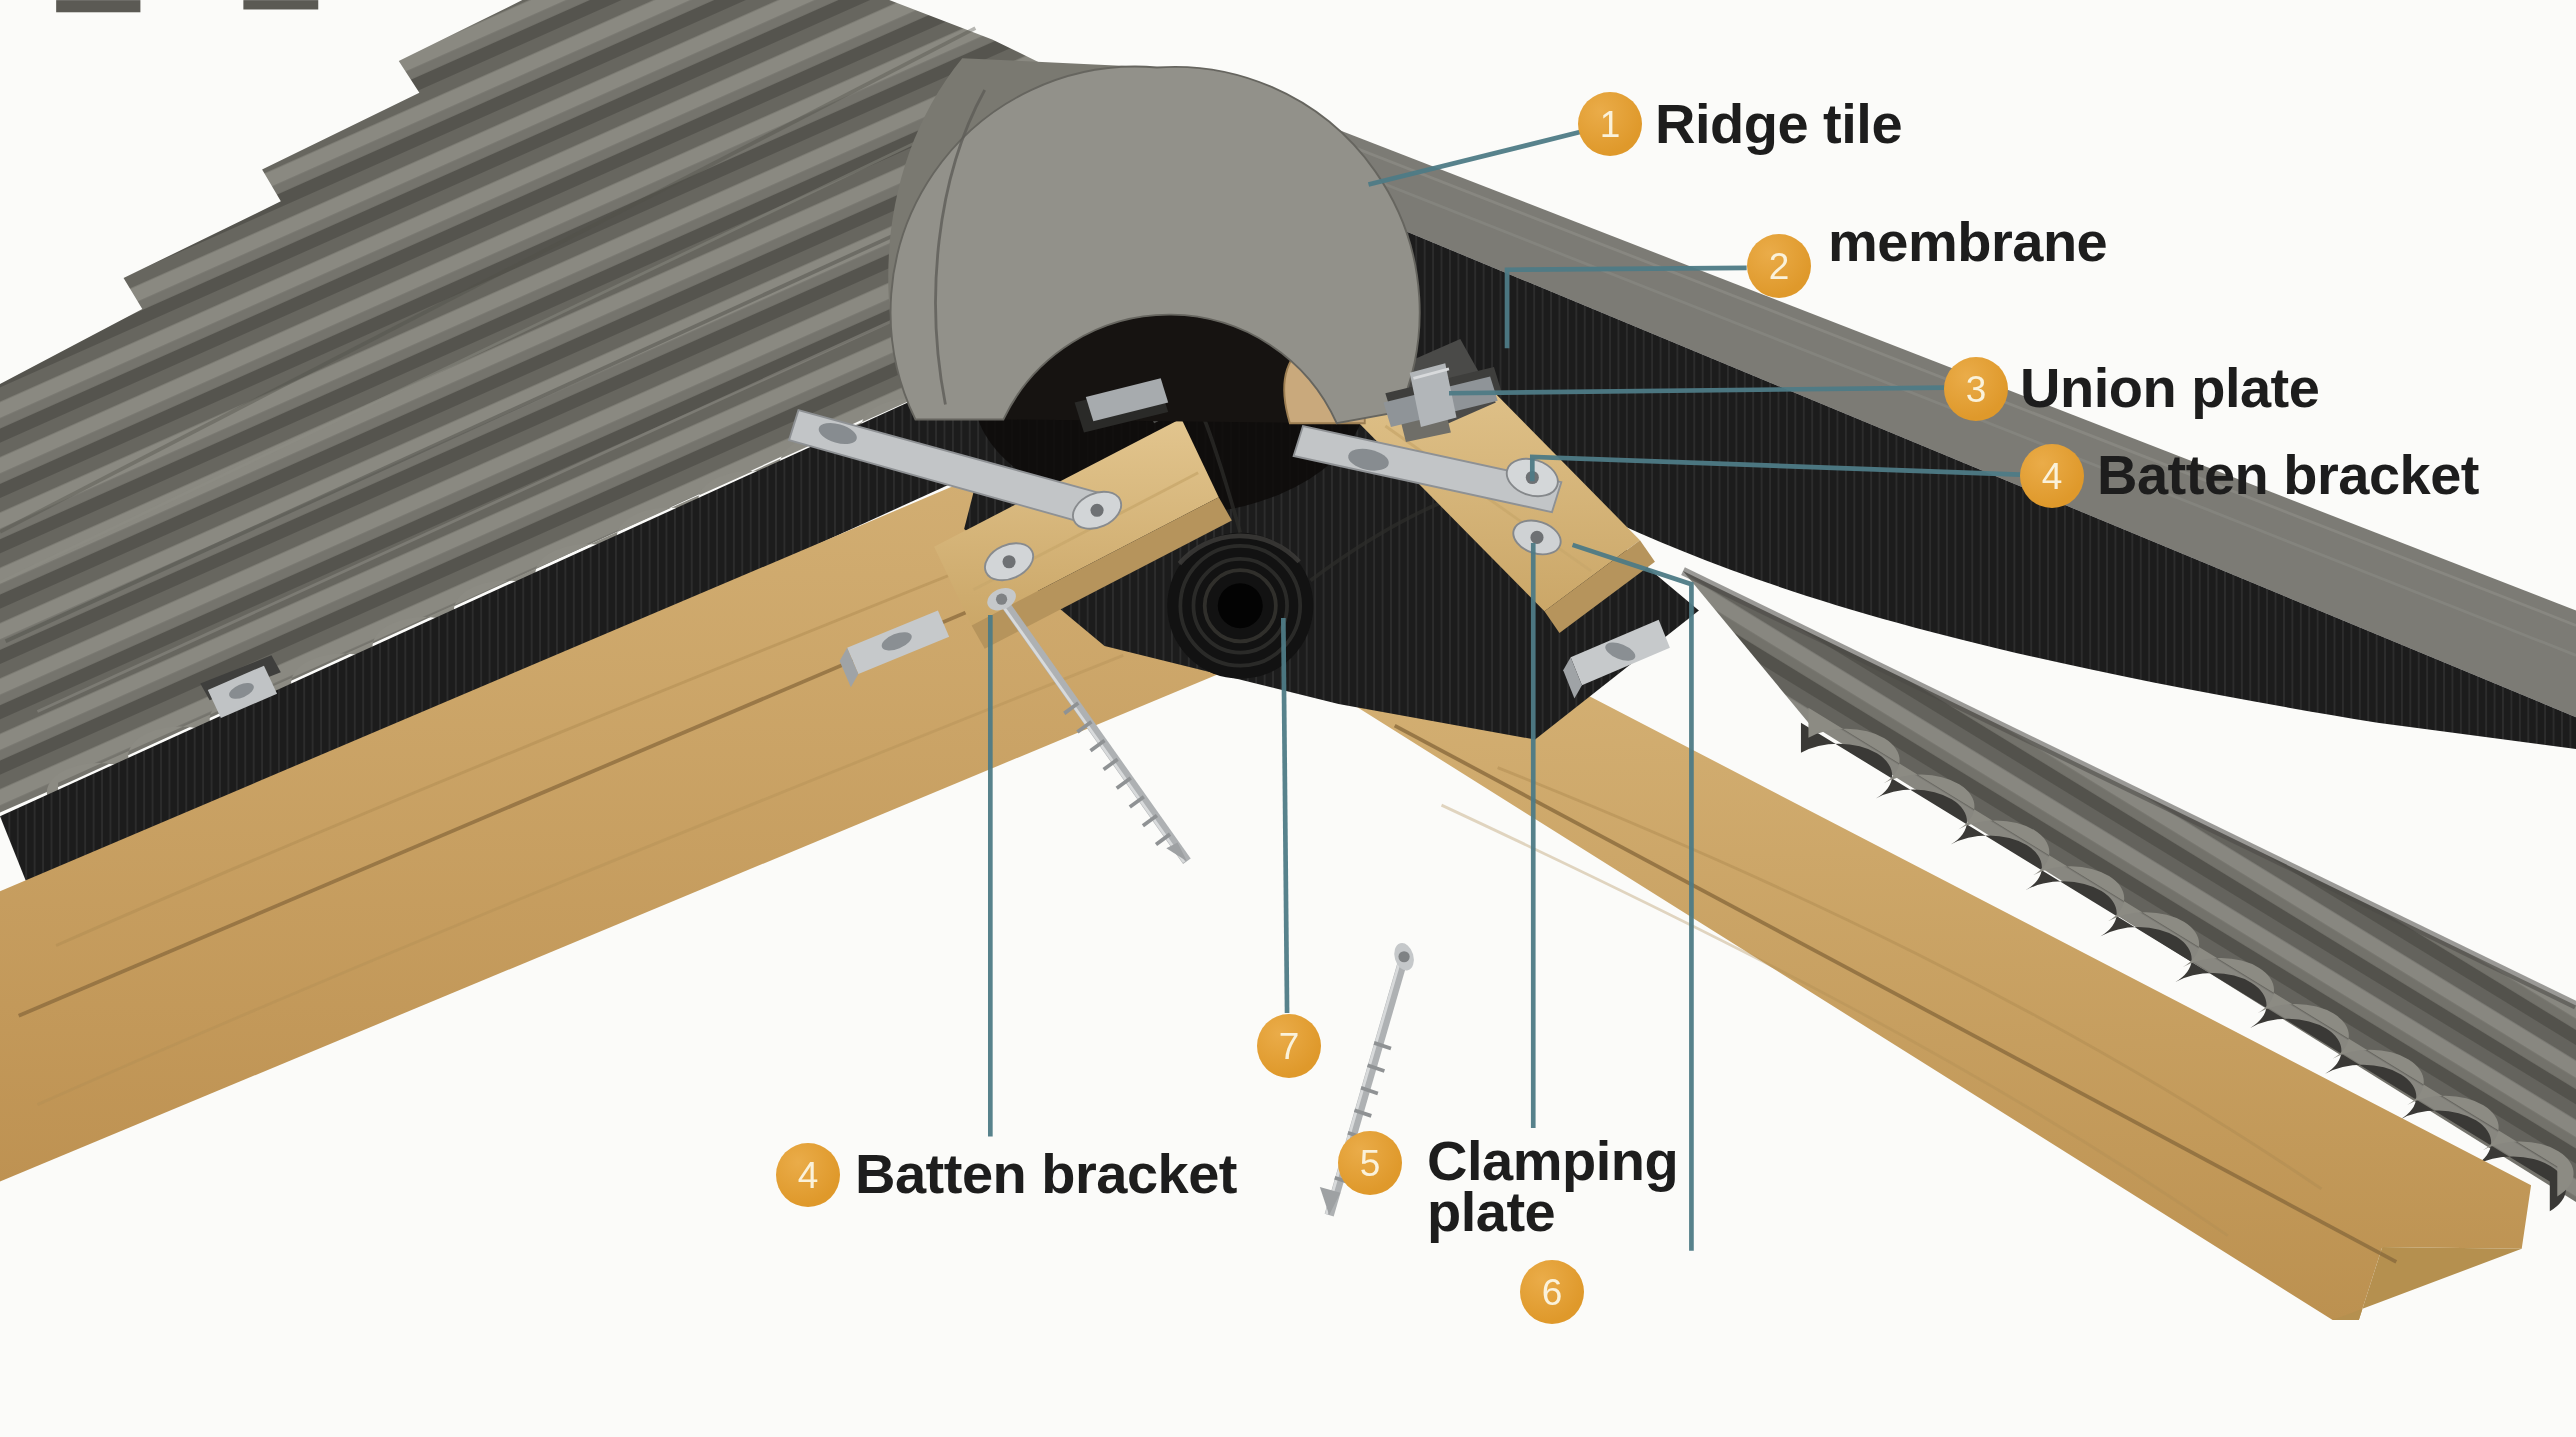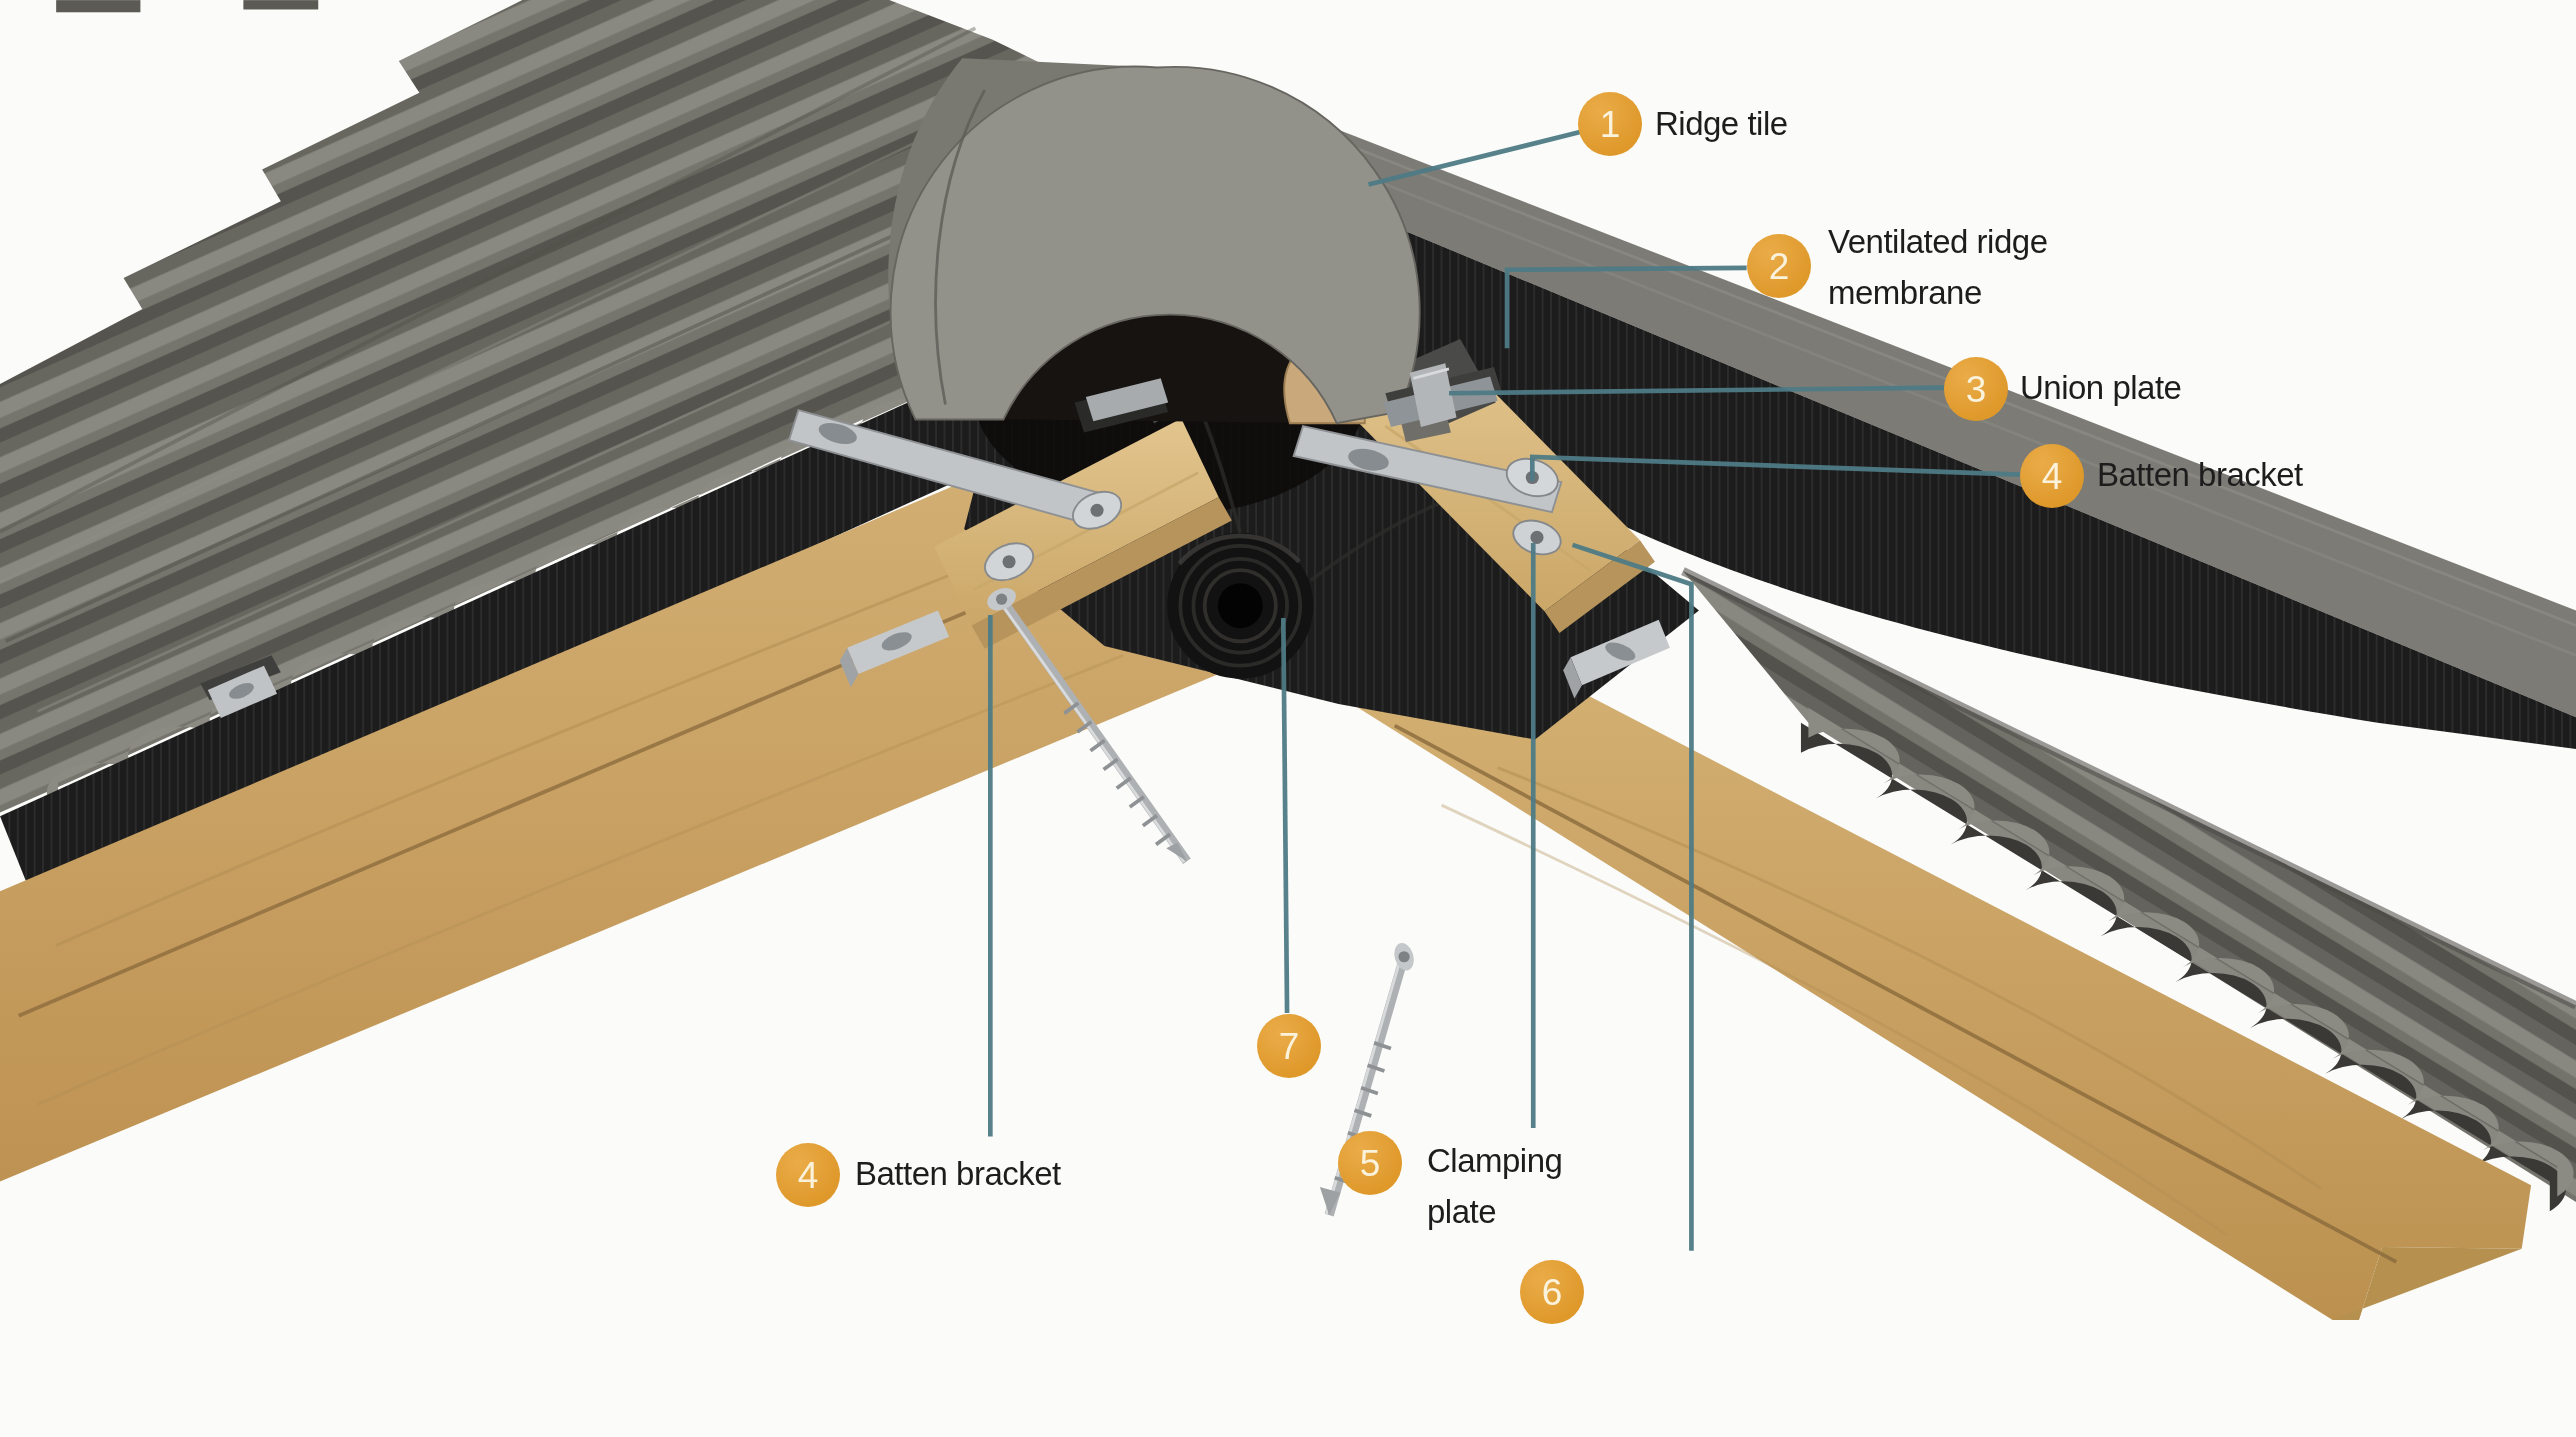"Ridge tile" .lbl { font-size: 33px -> 56px; font-weight: 400 -> 700 }
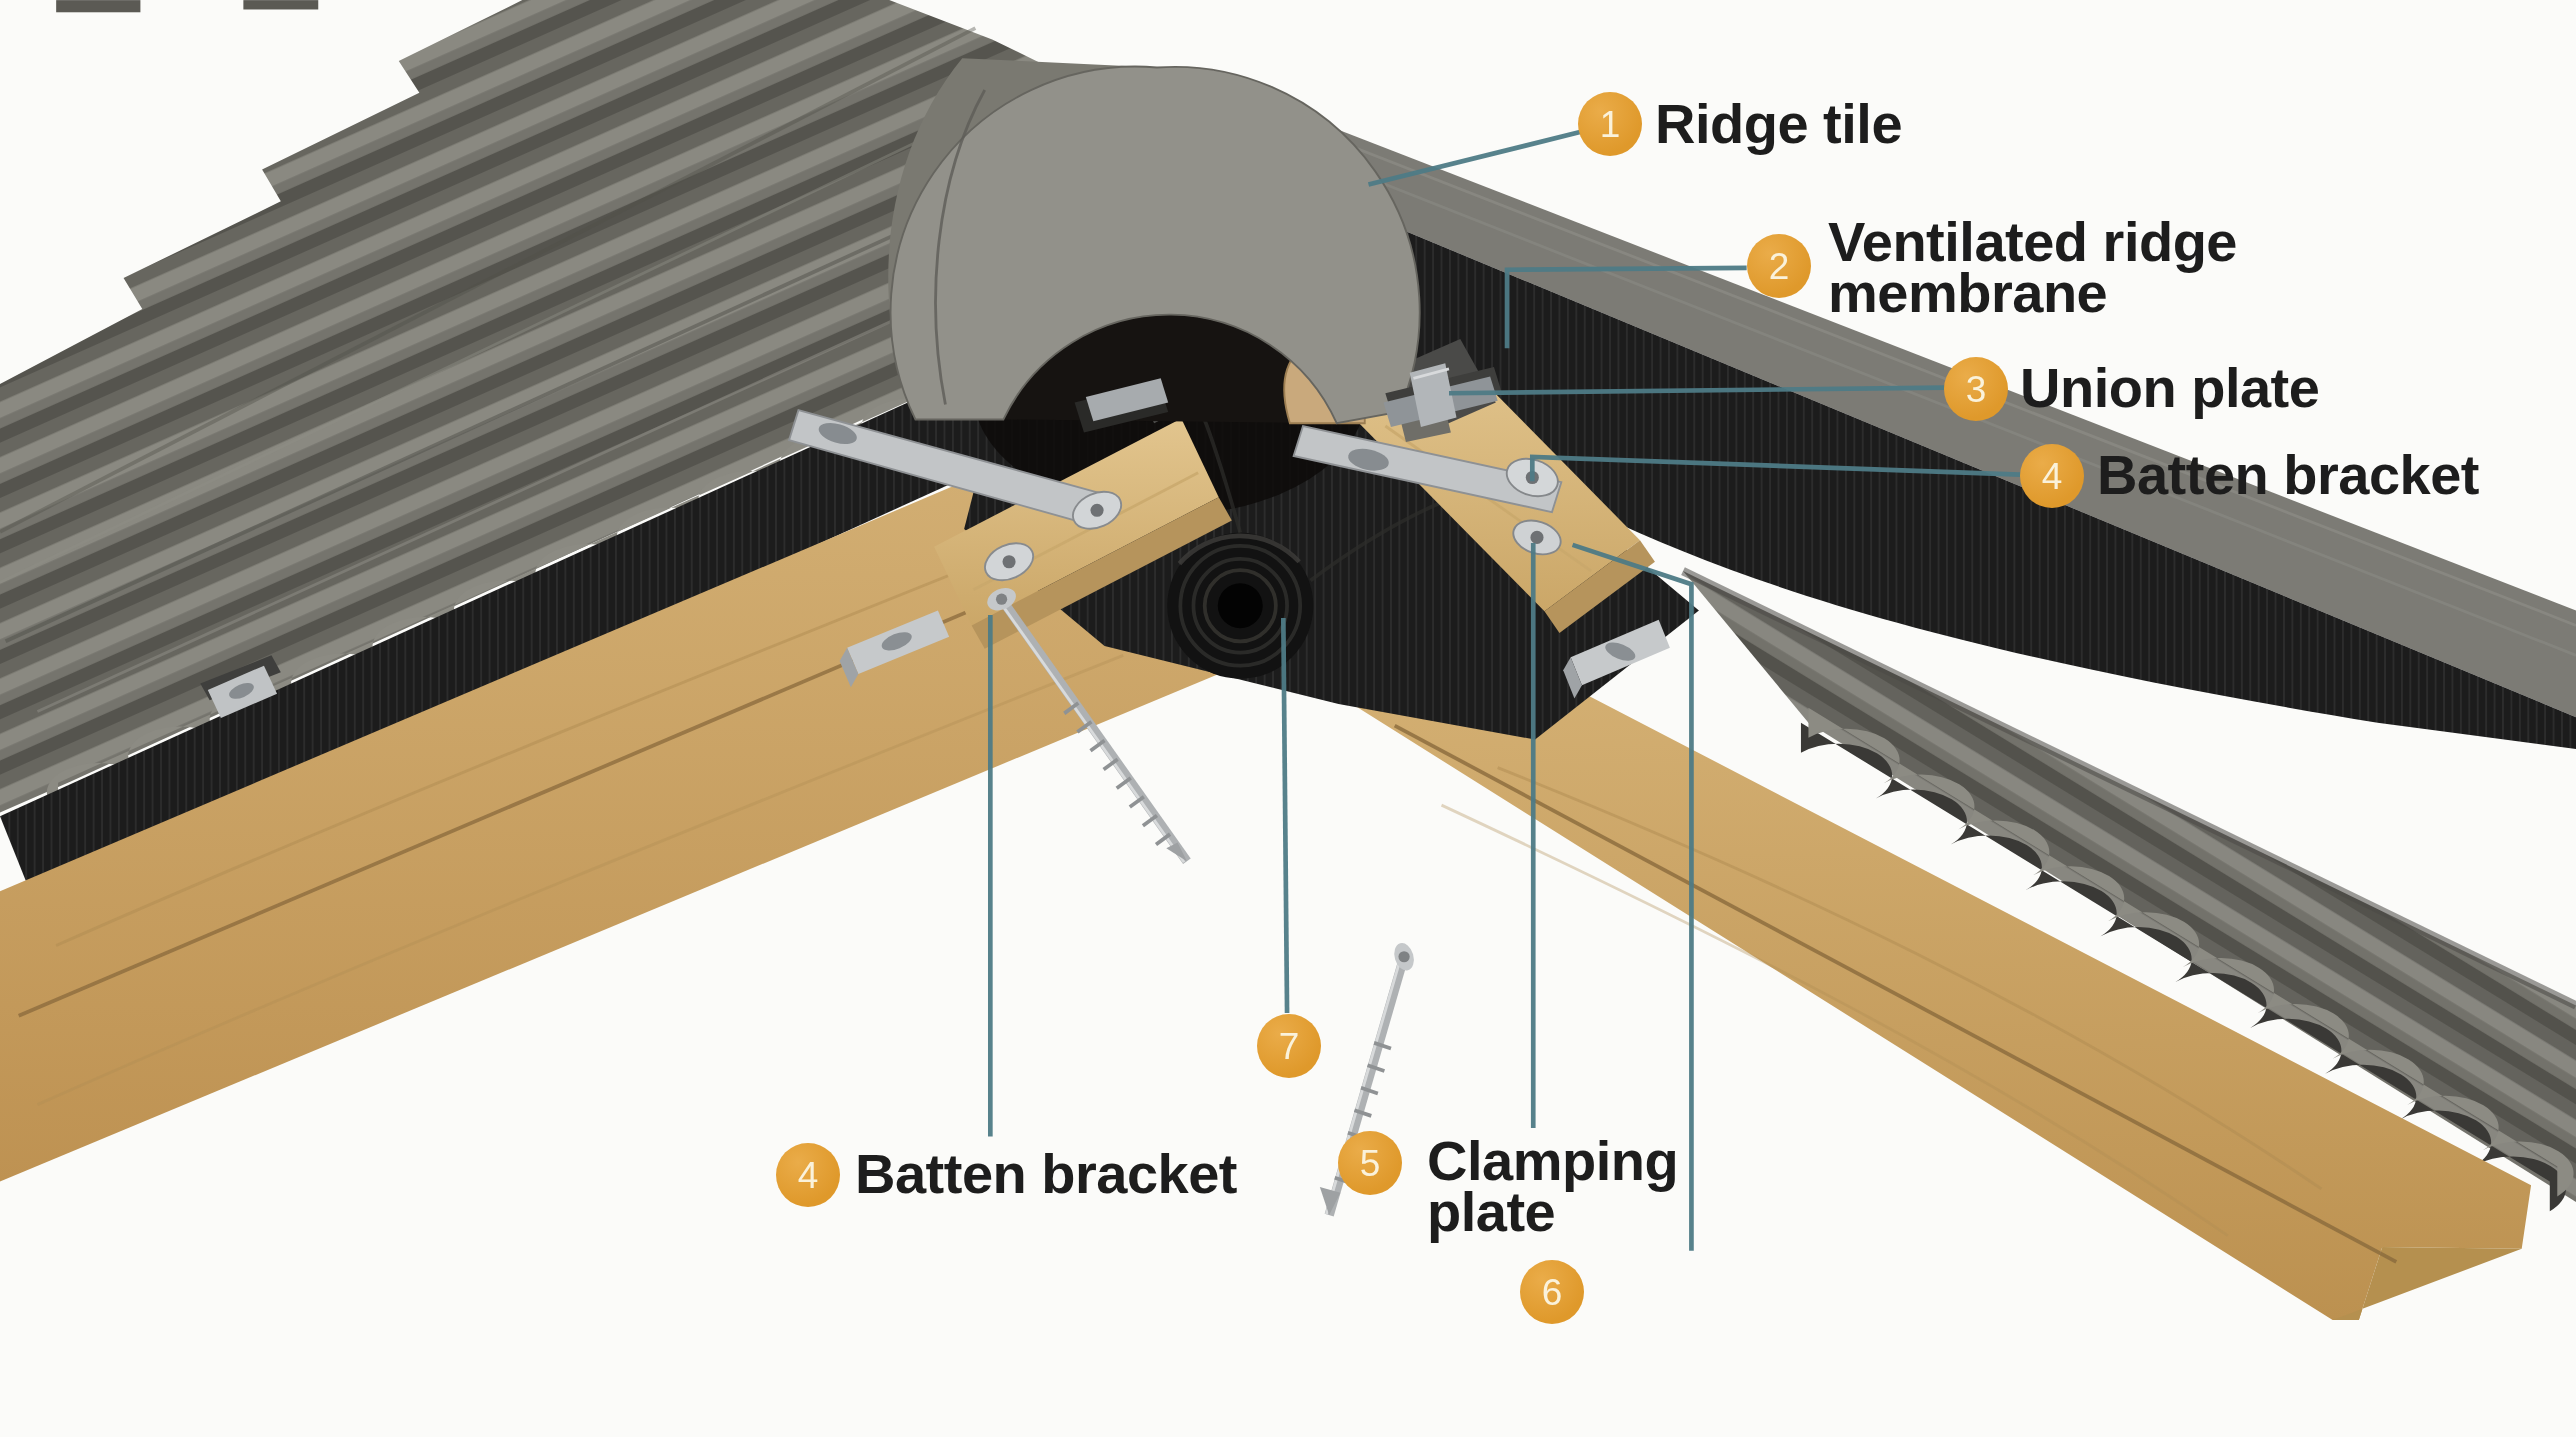"Ventilated ridge" div { html: <div>Ventilated ridge</div> -> none }
